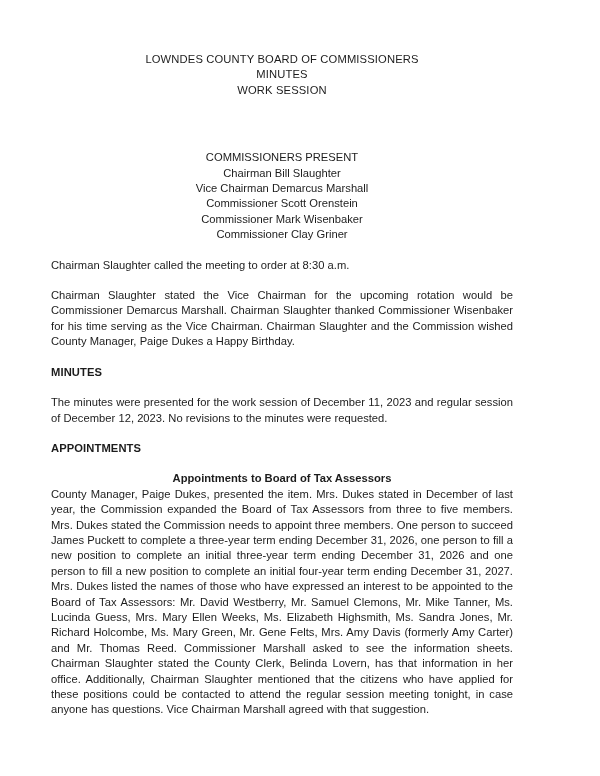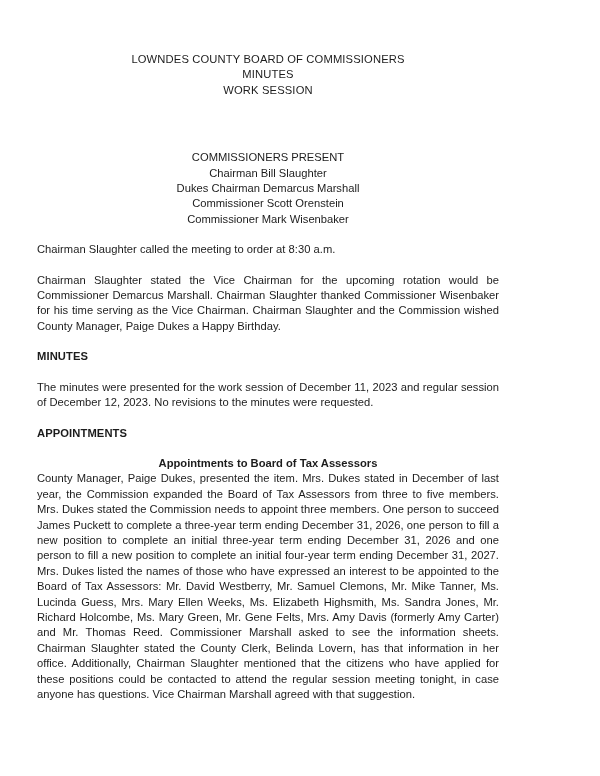"LOWNDES COUNTY BOARD OF COMMISSIONERS" .page { margin-left: none -> 14px }
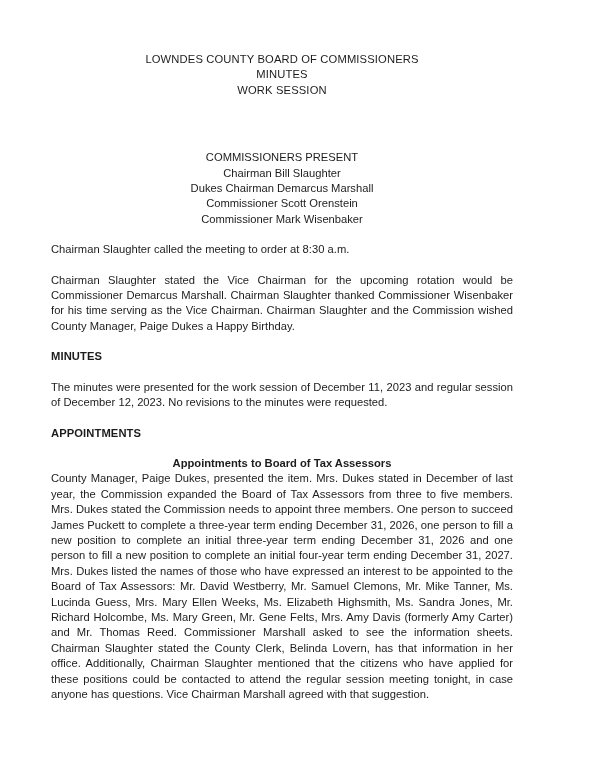"Dukes Chairman Demarcus Marshall" div { text: Dukes -> Vice }
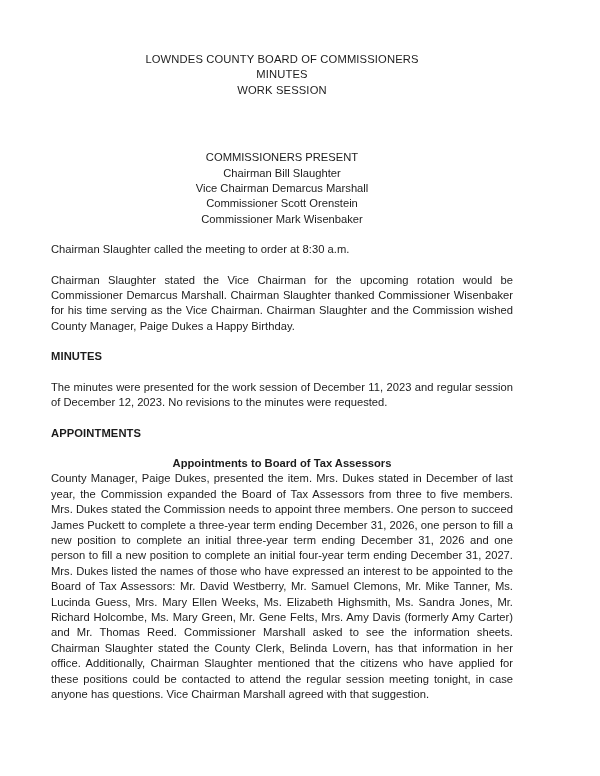"Commissioner Clay Griner" div { html: none -> <div>Commissioner Clay Griner</div> }
